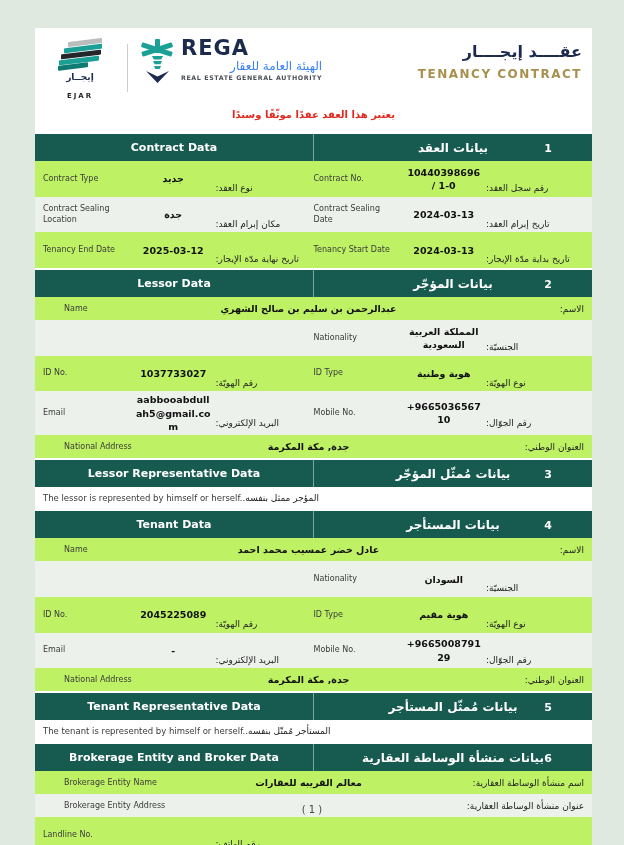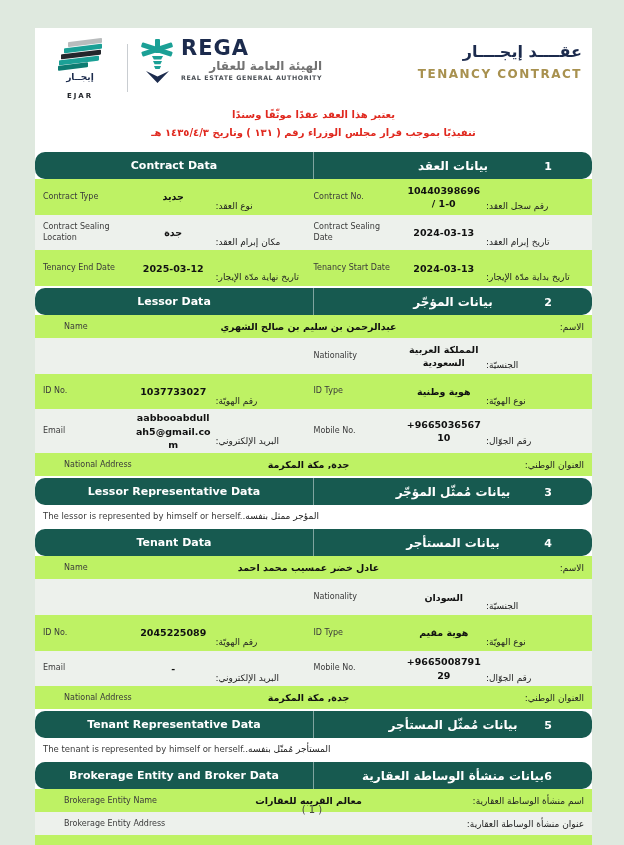"الهيئة العامة للعقار" .rega-ar { color: #737373 -> #3b82f6; font-weight: bold -> normal }
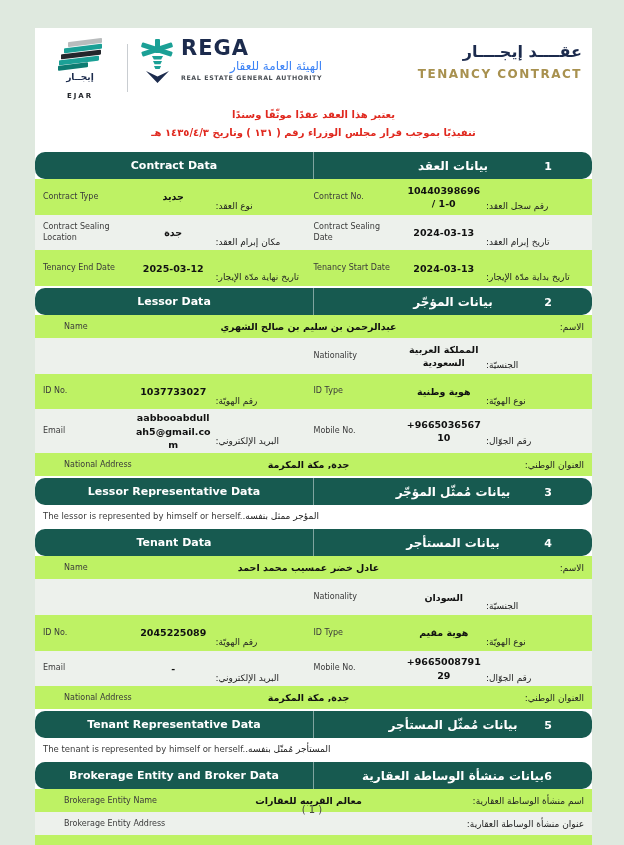"تنفيذيًا بموجب قرار مجلس الوزراء" div { html: <div>تنفيذيًا بموجب قرار مجلس الوزراء رقم ( ١٣١ ) وتاريخ ١٤٣٥/٤/٣ هـ</div> -> none }
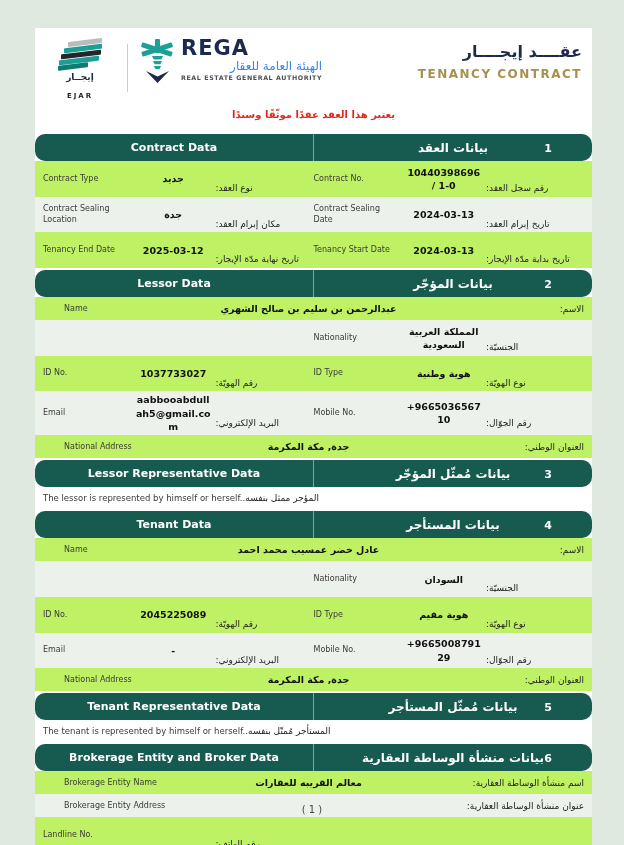"Contract Data" .sec-bar { border-radius: 10px -> none }
